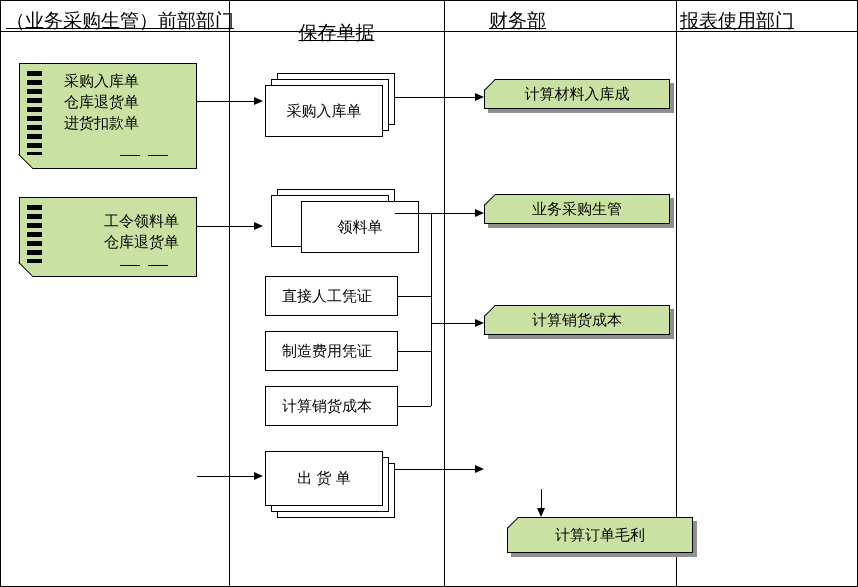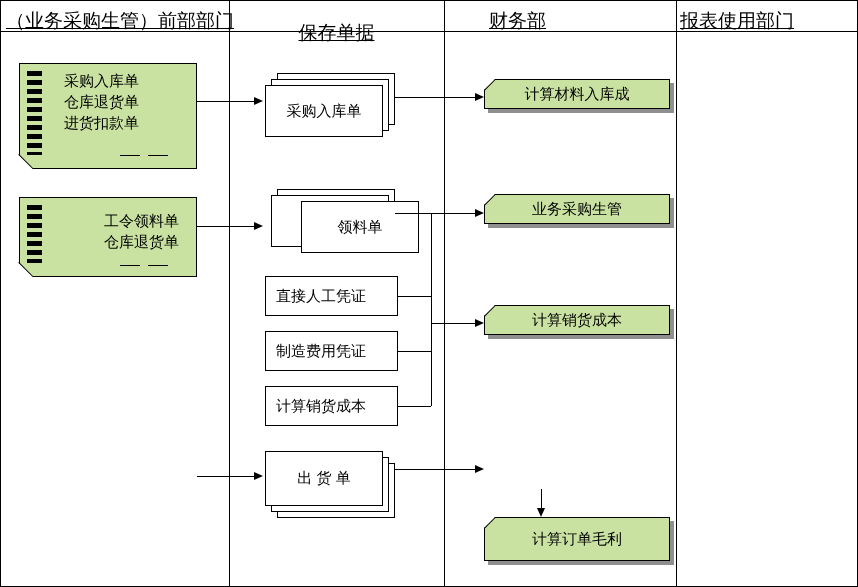"直接人工凭证" .voucher { padding-left: 10px -> 16px }
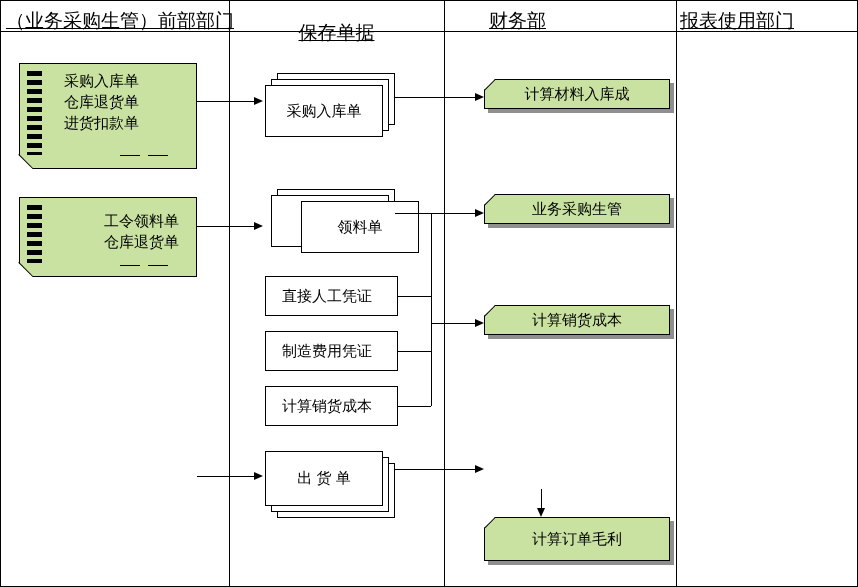"计算订单毛利" div.gdoc { height: 44px -> 36px; left: 483px -> 506px }
